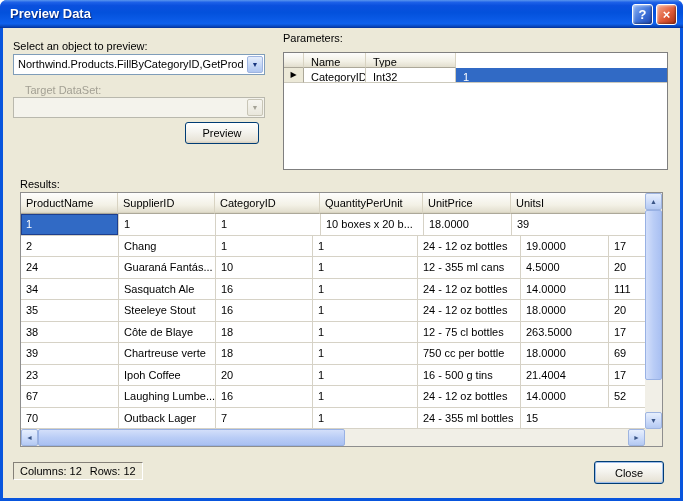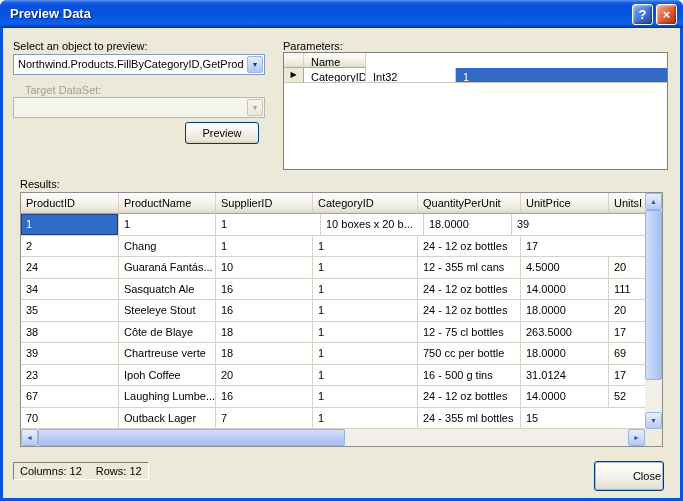"Parameters:" div.lbl { top: 12px -> 4px }
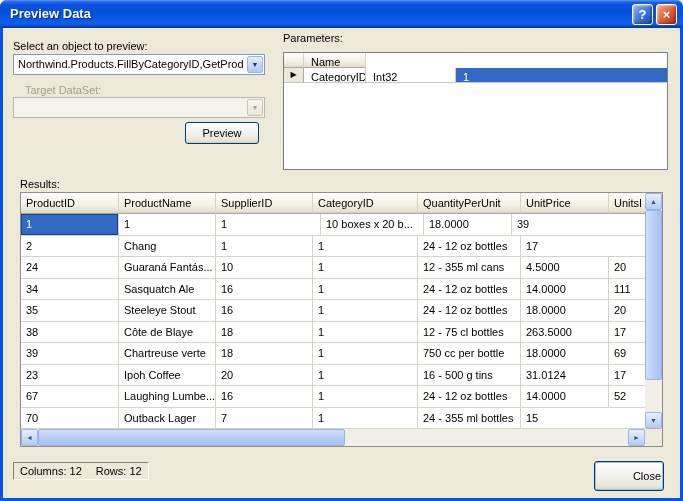"Type" div.pcell { html: none -> <div>Type</div> }
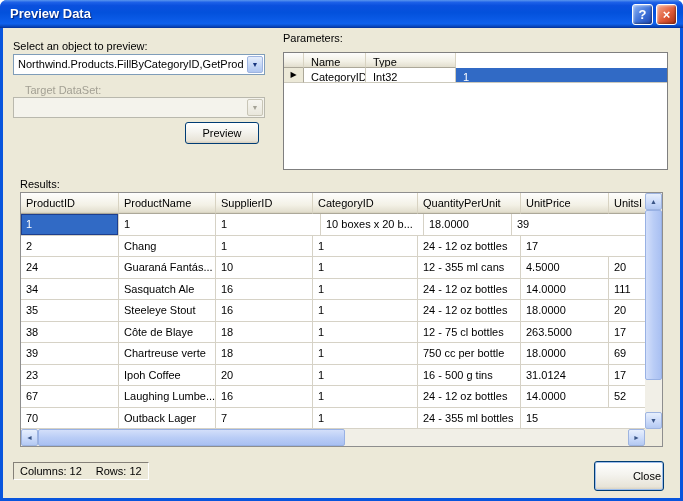"ProductID" div.gcell { html: <div>ProductID</div> -> none }
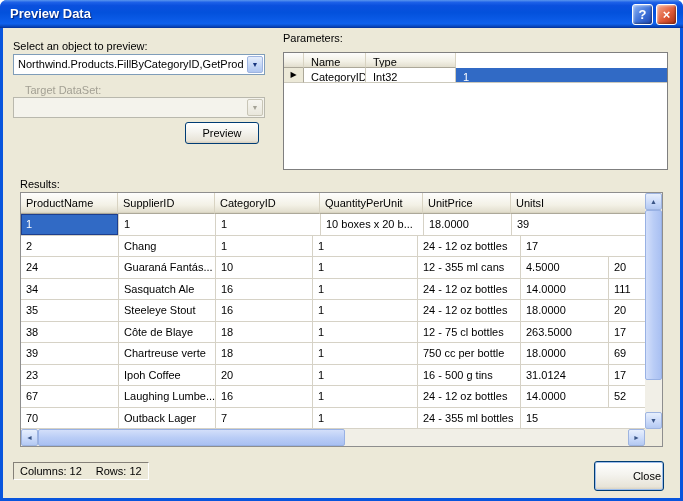"19.0000" div.gcell { html: none -> <div>19.0000</div> }
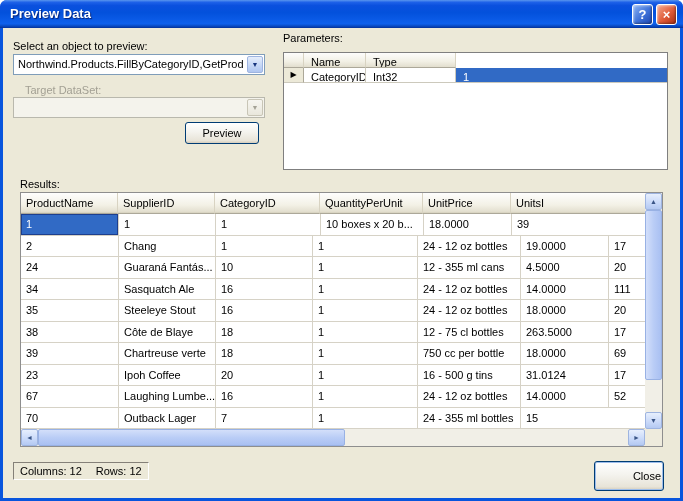"31.0124" div.gcell { text: 31.0124 -> 21.4004 }
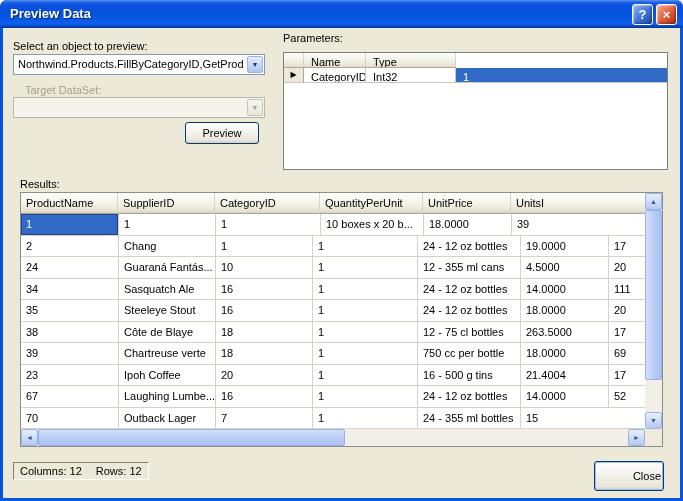"Columns: 12" .status-box { gap: 14px -> 8px }
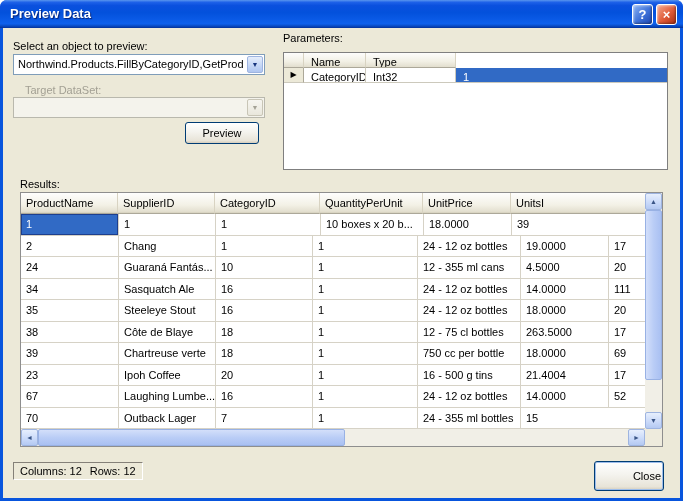"Close" button.xp-btn { height: 30px -> 23px; text-align: right -> none }
